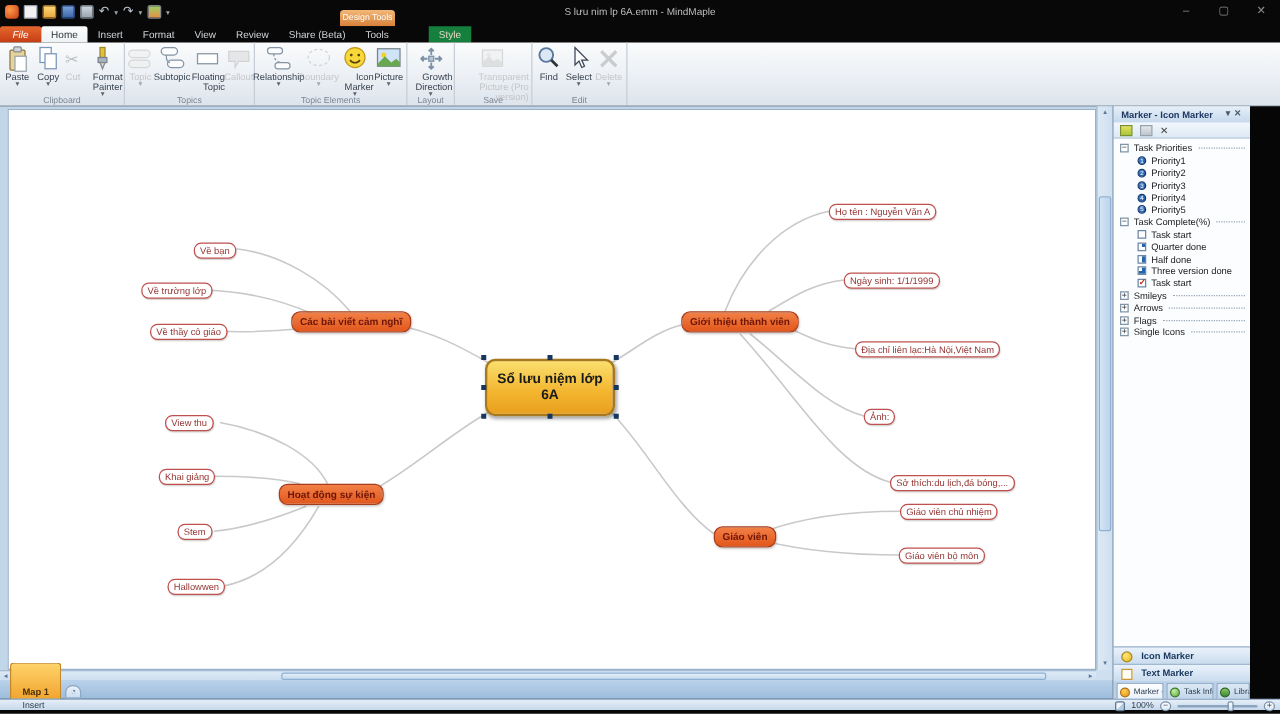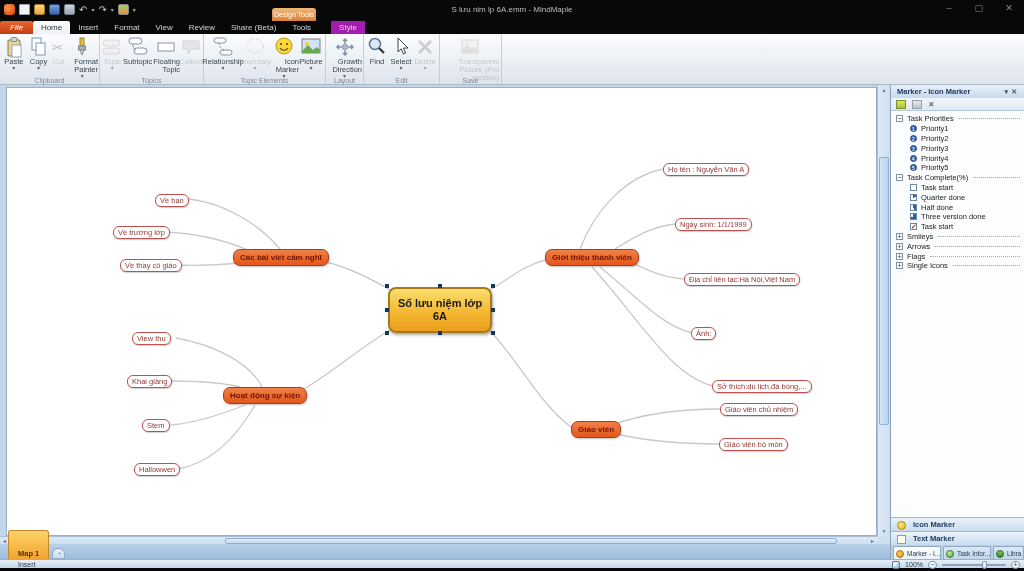"Style" .rtab.style { background: #a21caf -> #15803d; margin-left: 12px -> 24px }
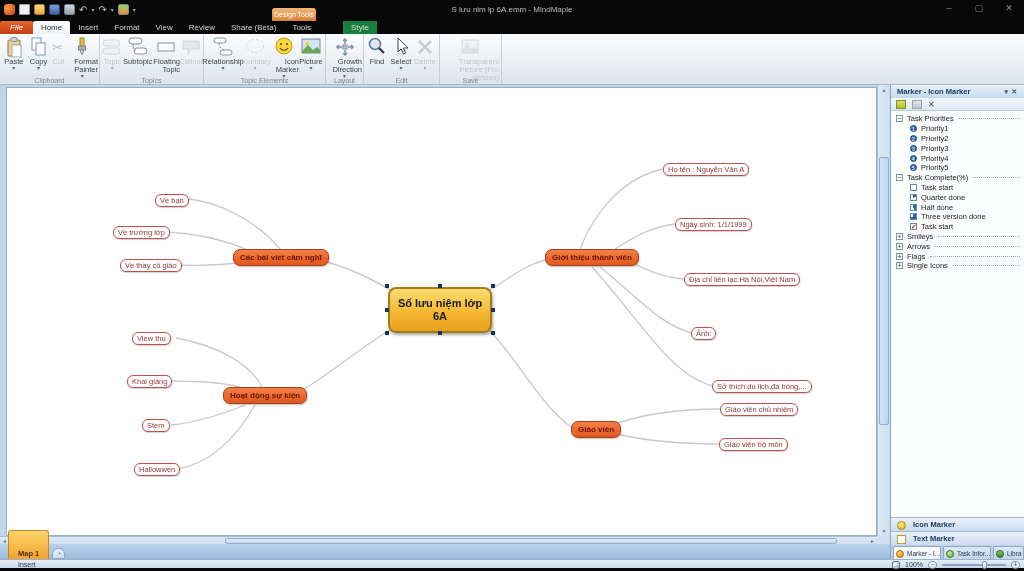"Find" div.rgroup { order: before "Transparent Picture (Pro version)" -> after "Transparent Picture (Pro version)" }
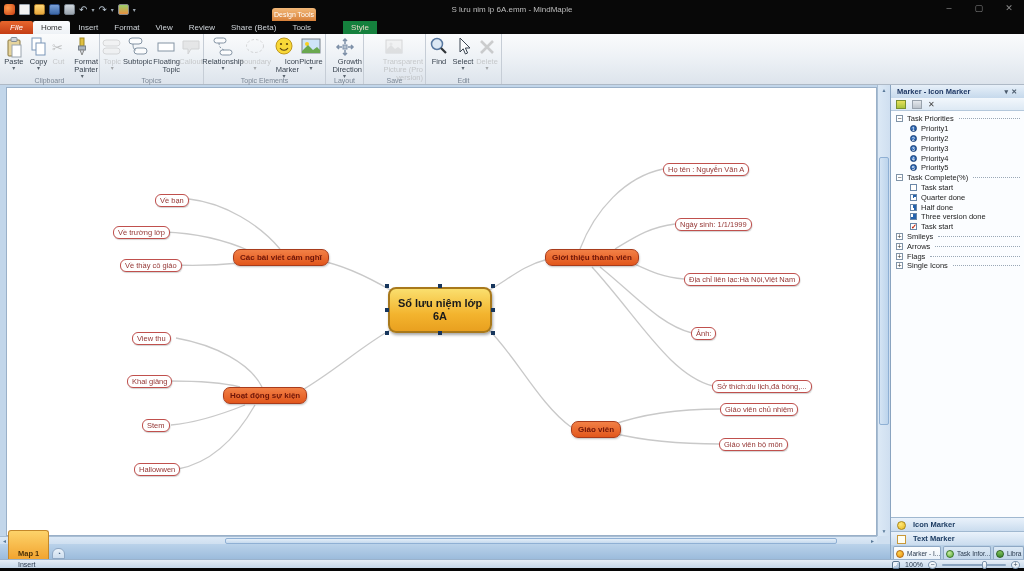"Marker - Icon Marker" #panel { width: 134px -> 110px }
